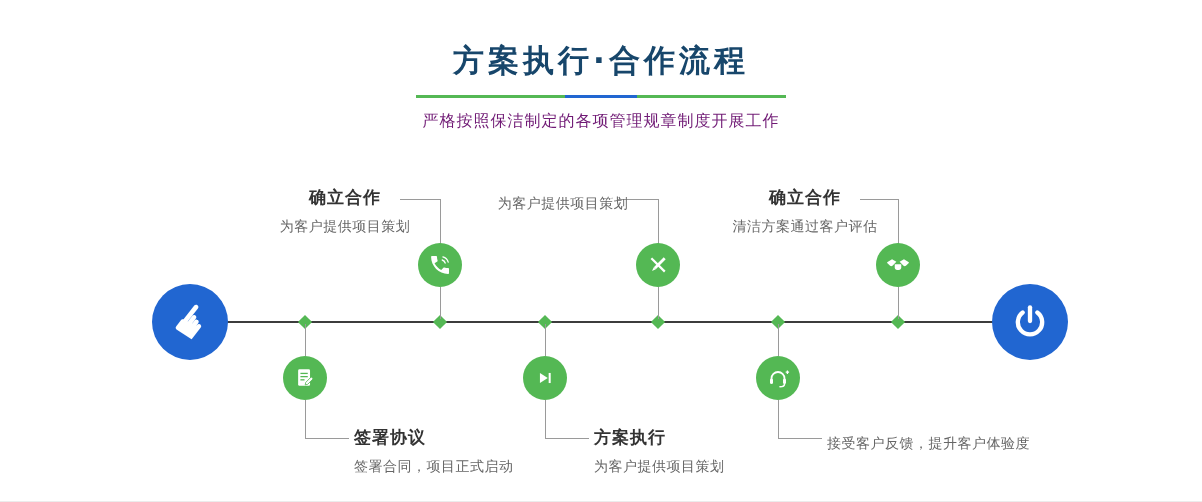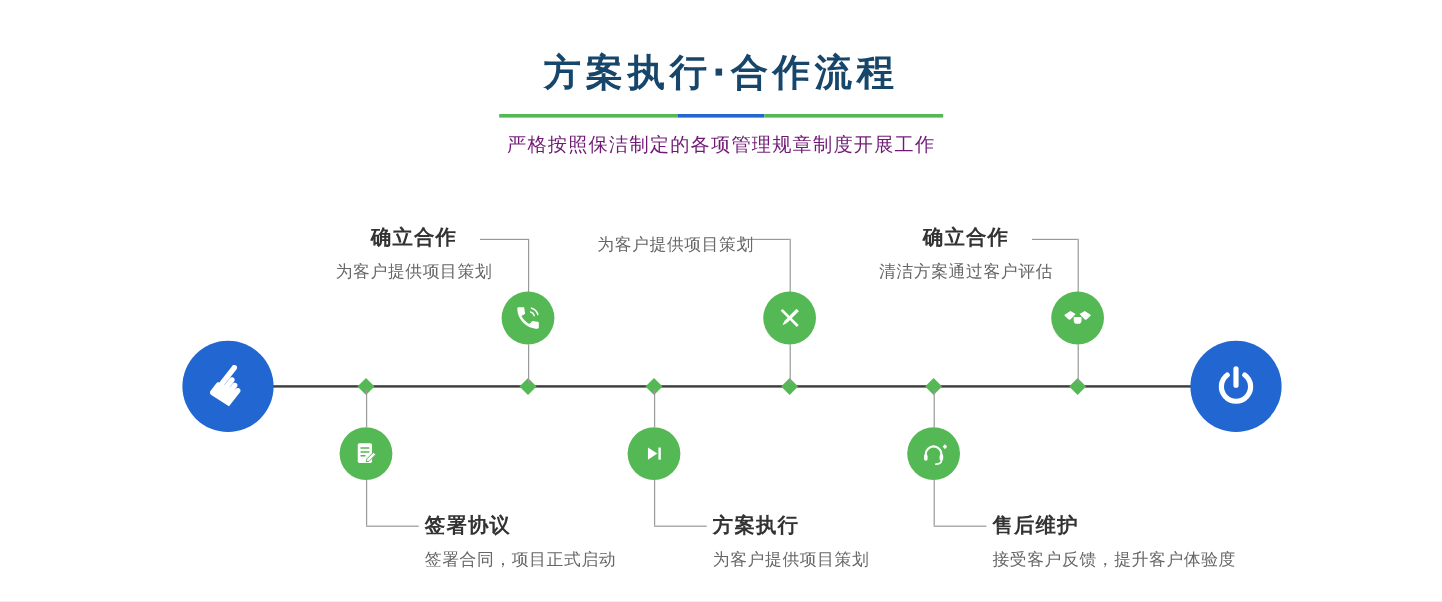"售后维护" div.step-title { html: <div>售后维护</div> -> none }
